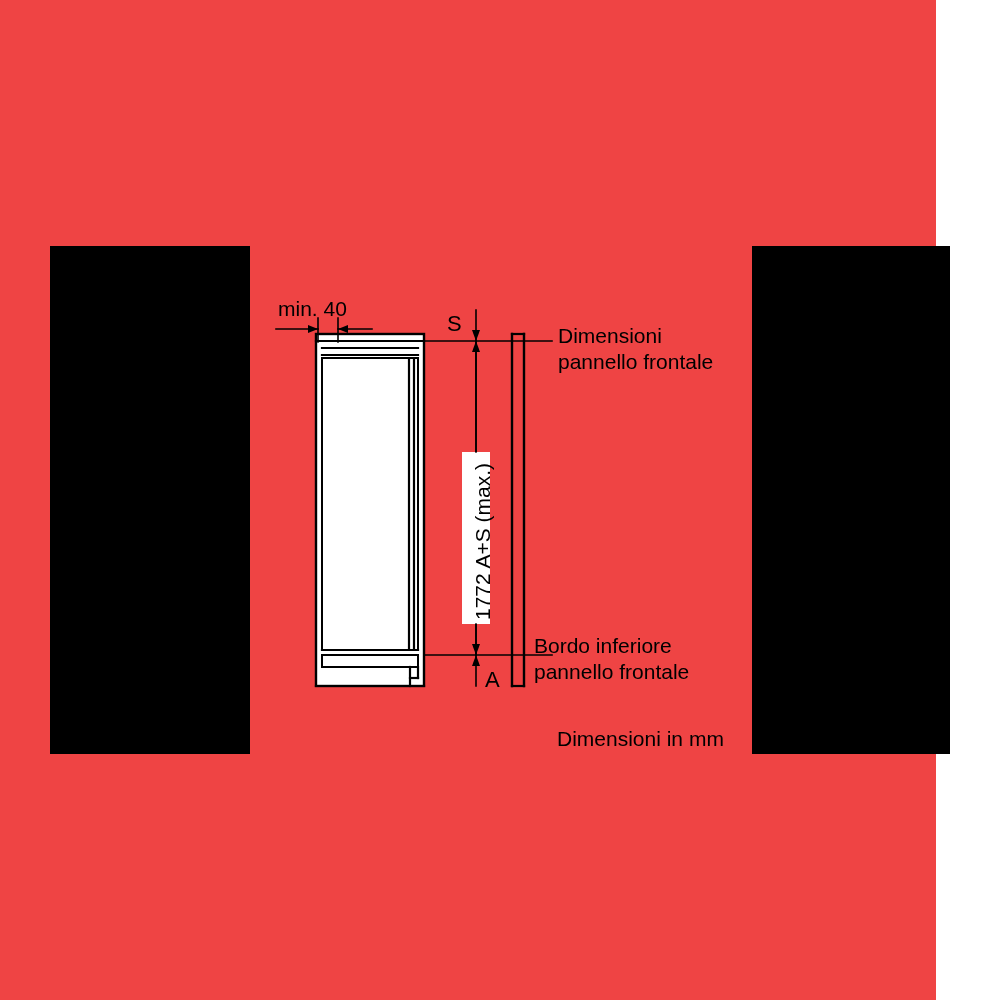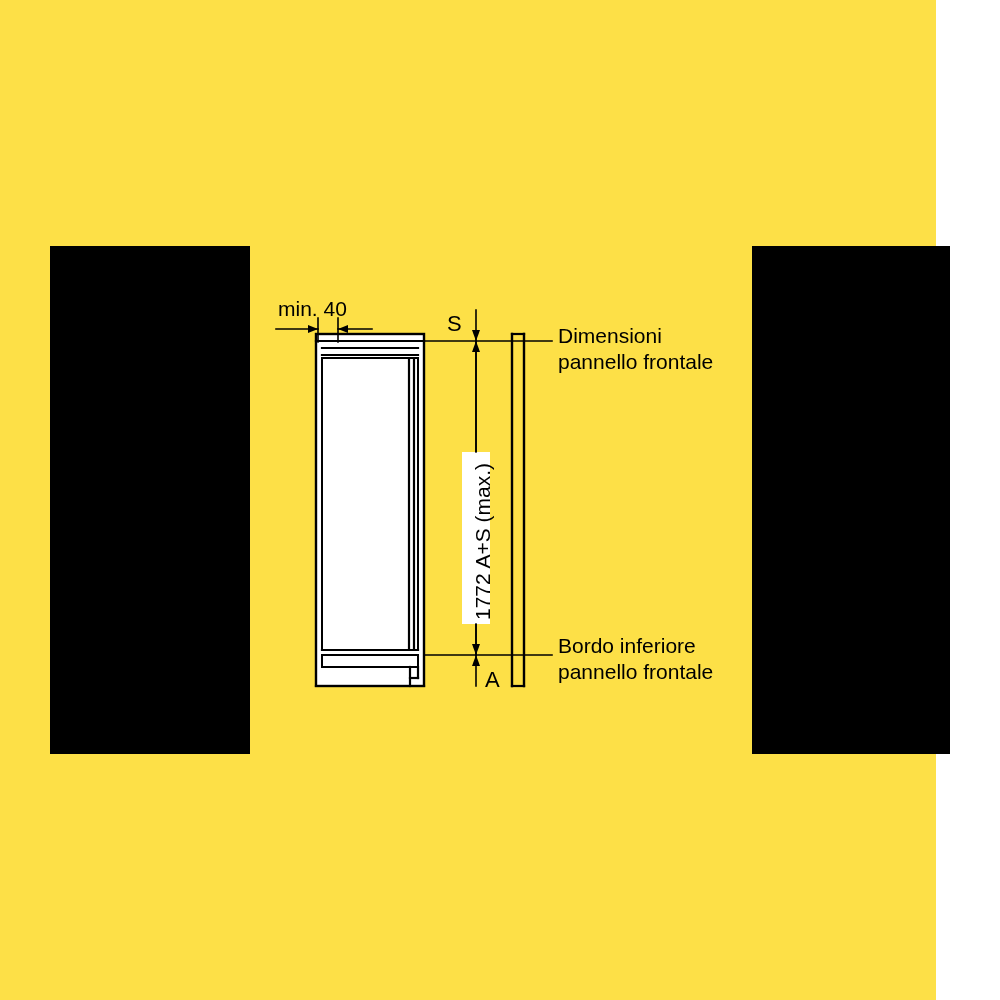"min. 40" #stage { background: #fde047 -> #ef4444 }
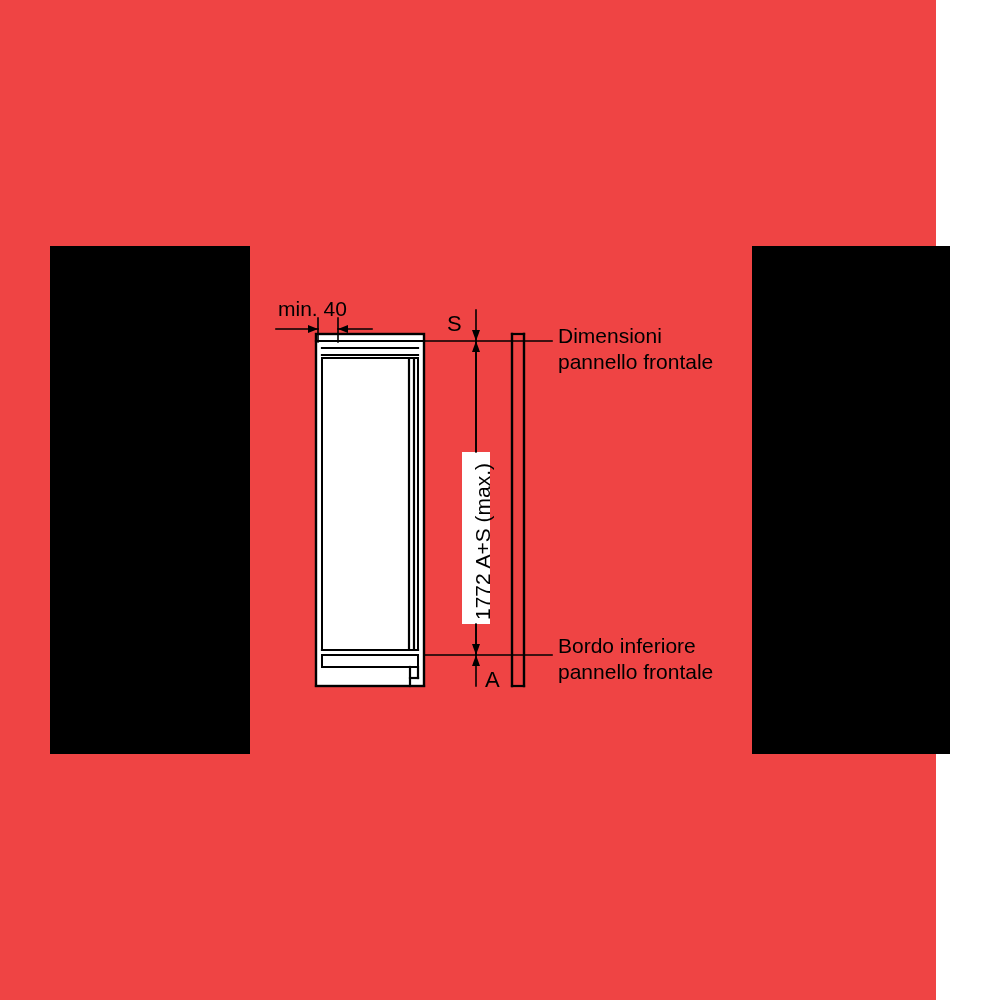"Bordo inferiore" #lbl-bordo { left: 558px -> 534px }
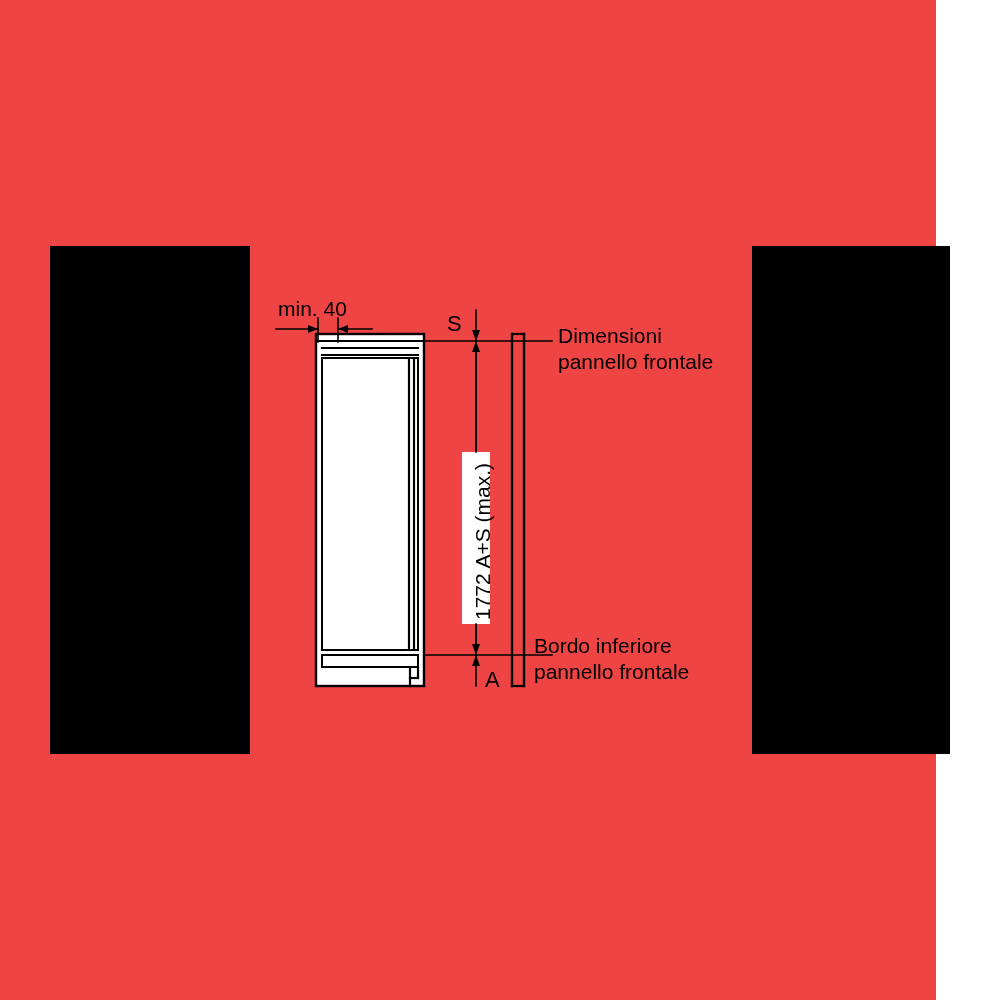"Dimensioni in mm" div.lbl { html: none -> <div>Dimensioni in mm</div> }
